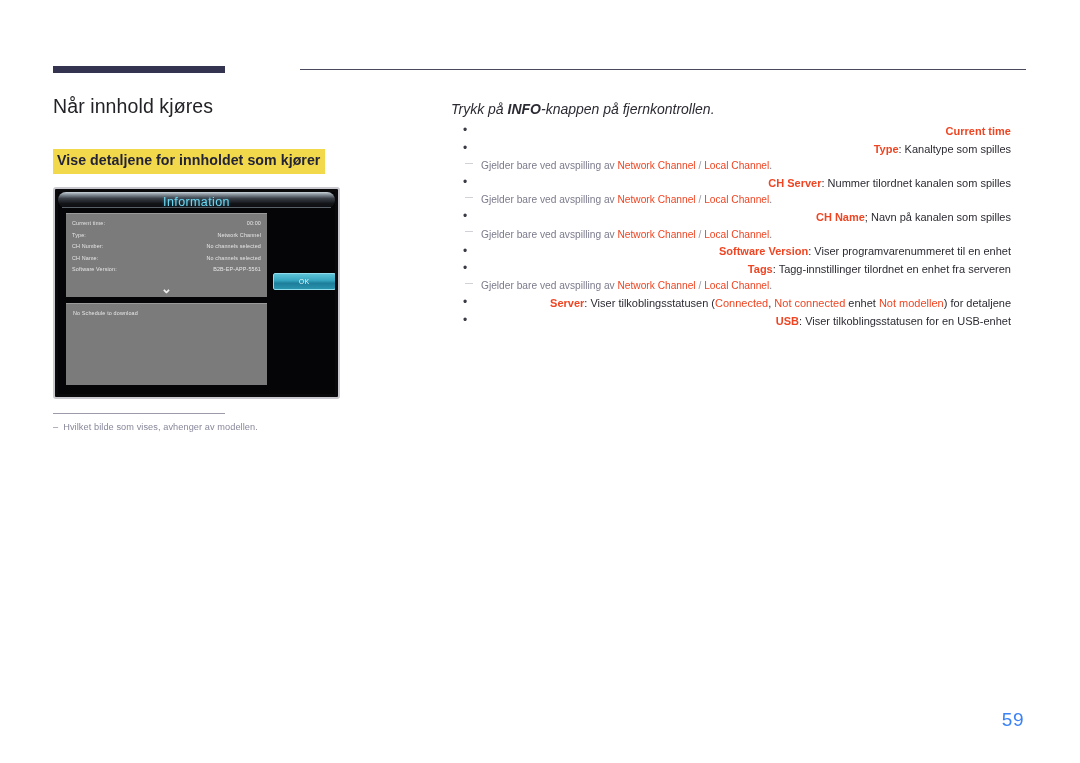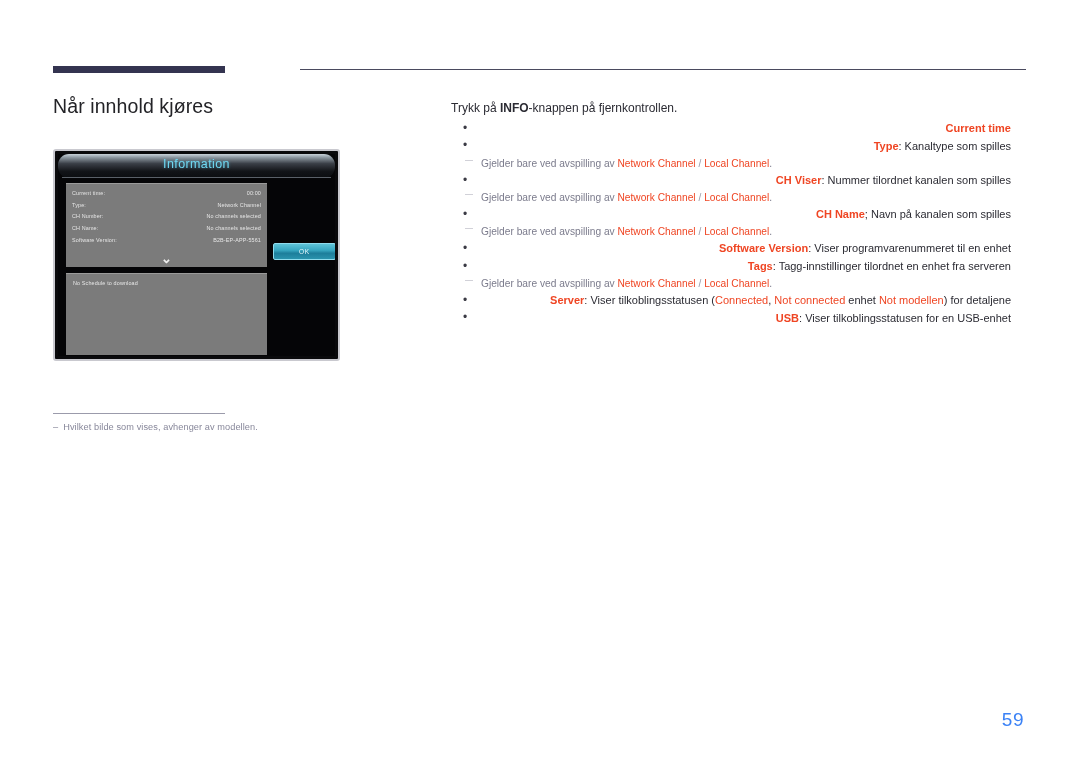"Trykk på INFO-knappen på" .intro { font-size: 12px -> 14px; font-style: none -> italic }
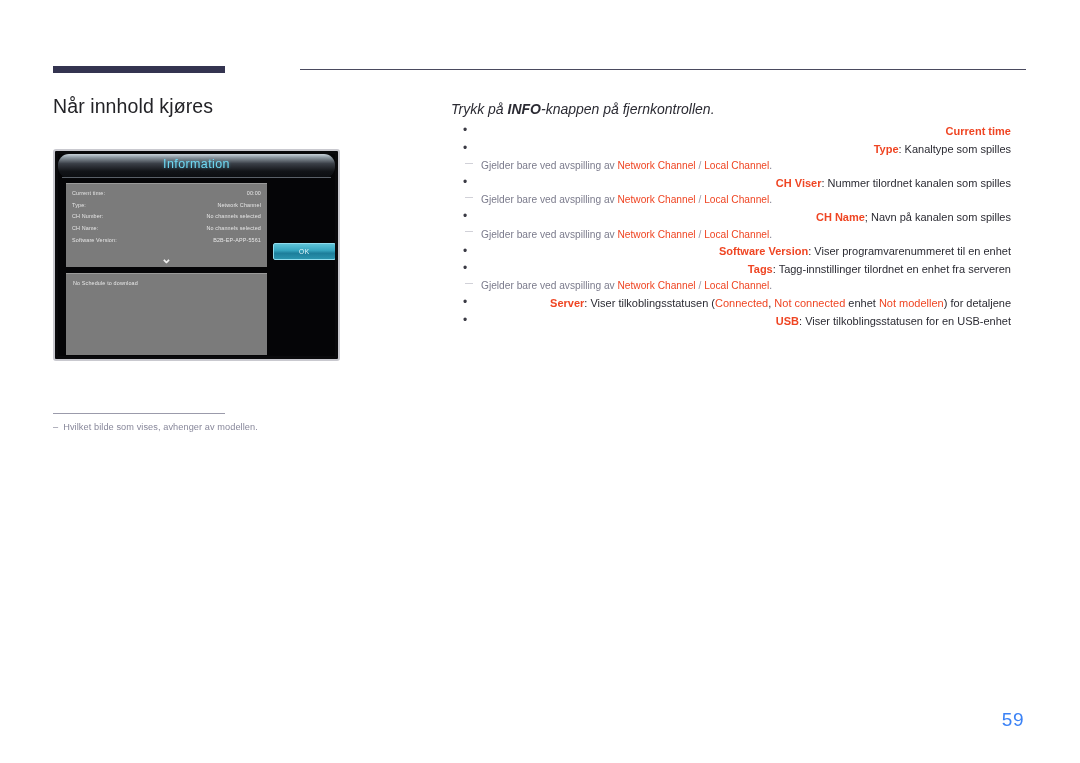"Vise detaljene for innholdet som" div.section-title { html: none -> <div>Vise detaljene for innholdet som kjører</div> }
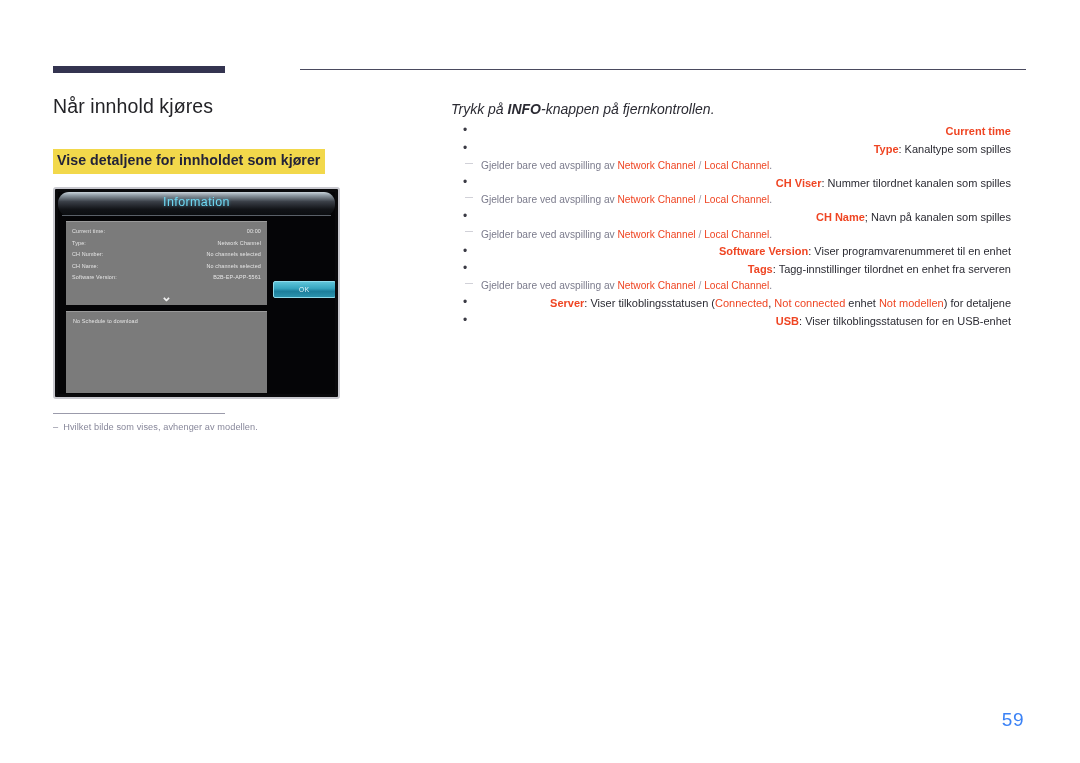"CH Viser" span.redb { text: Viser -> Server }
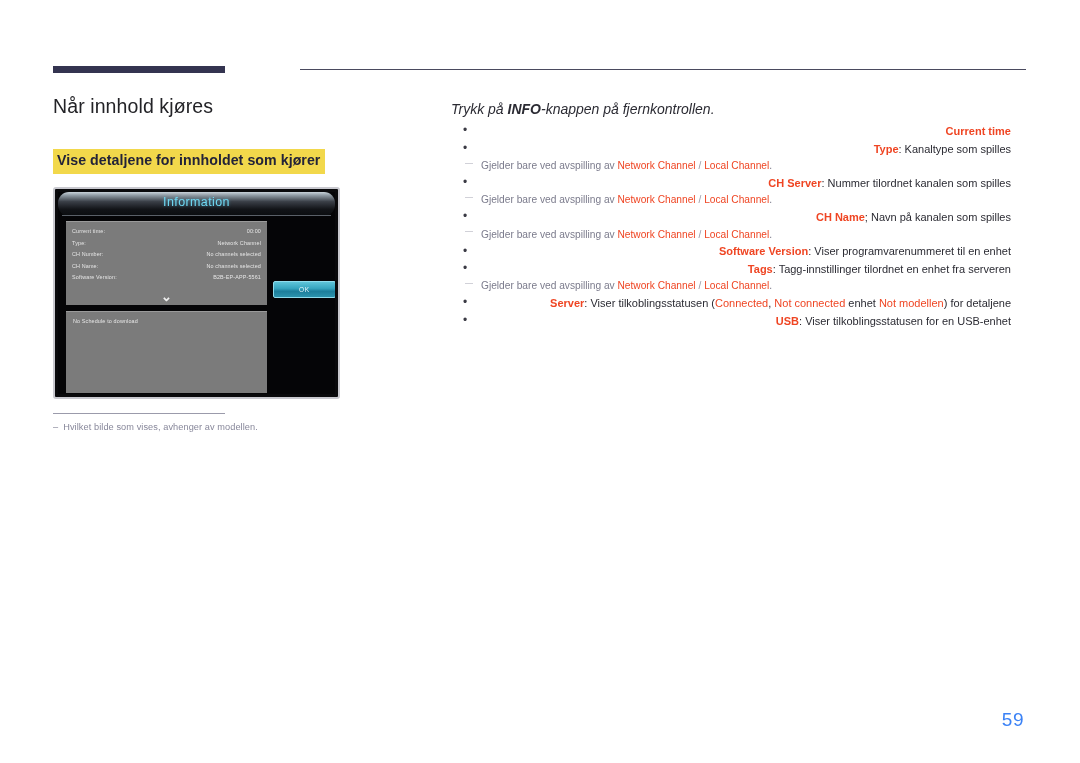"Information" .tv-titlebar { height: 24px -> 16px }
